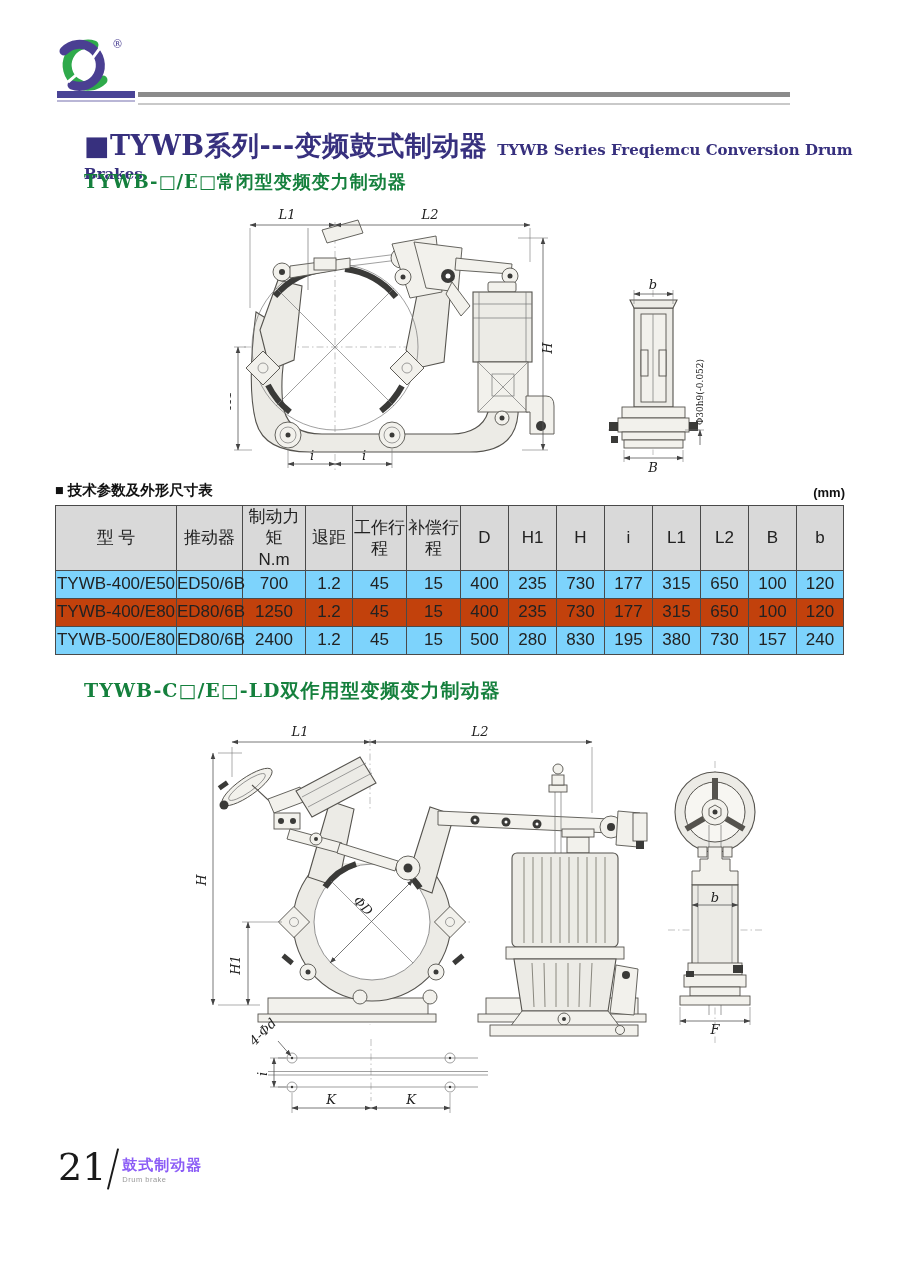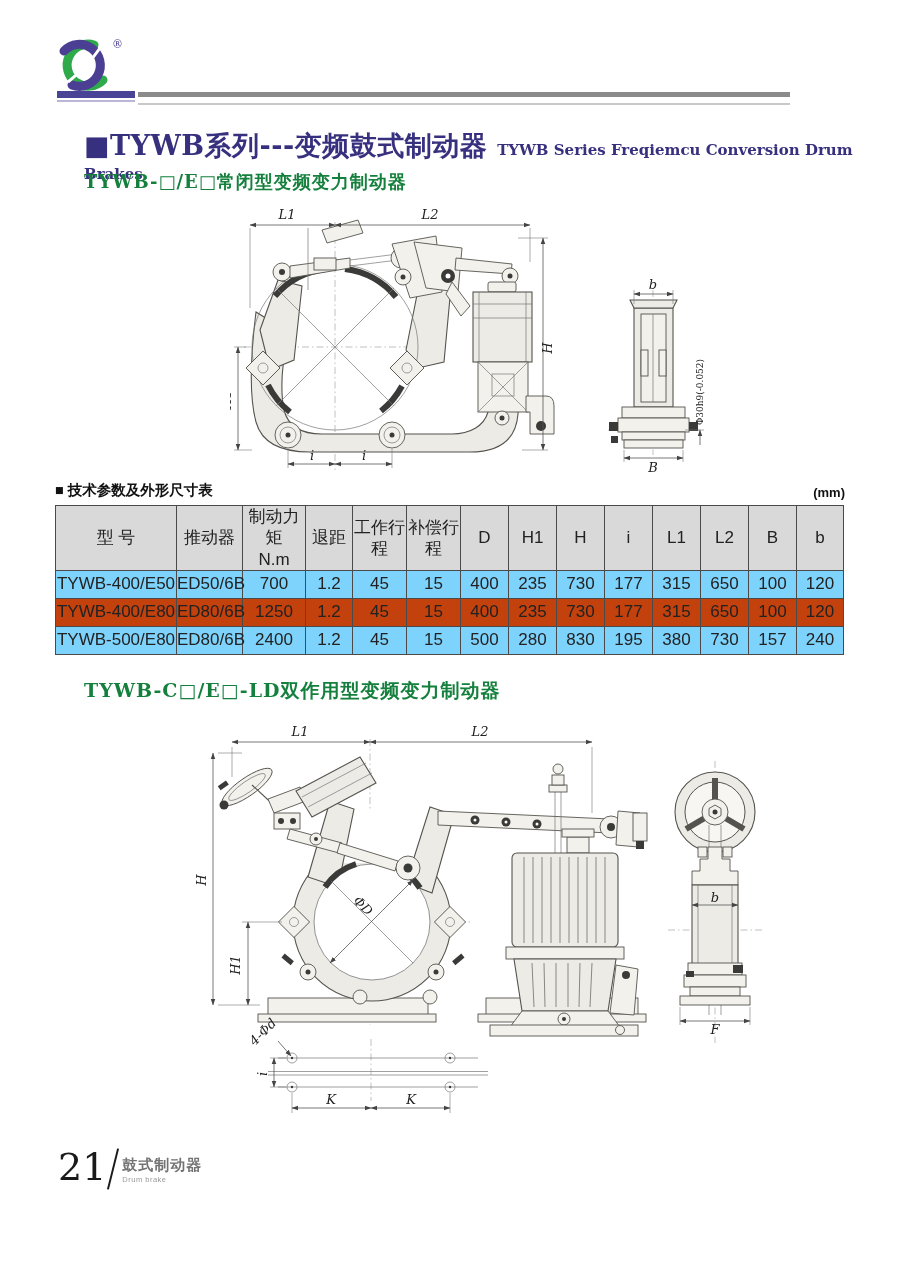"鼓式制动器" #footer-cat-cn { color: #737373 -> #8b5cf6 }
